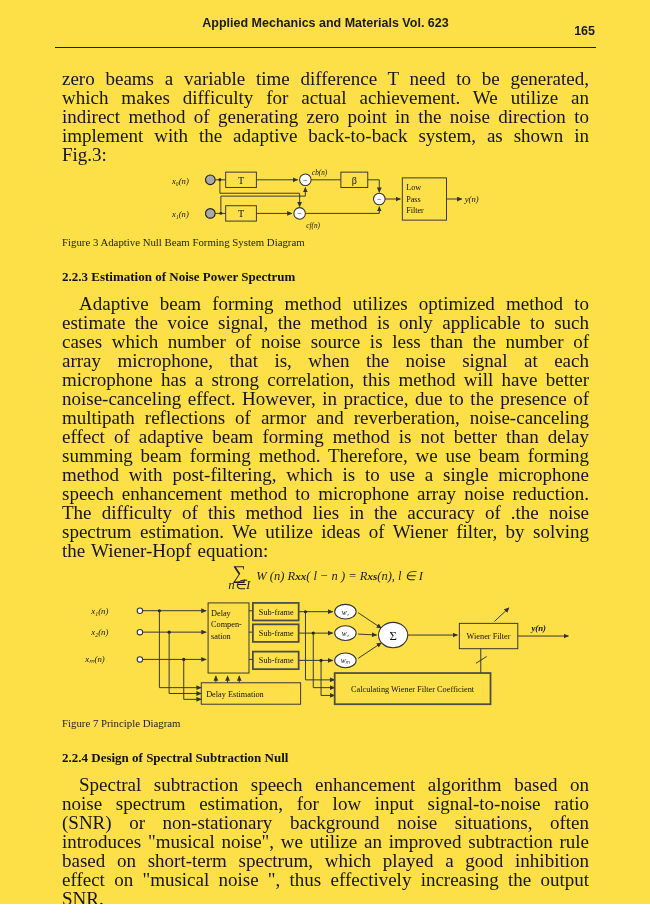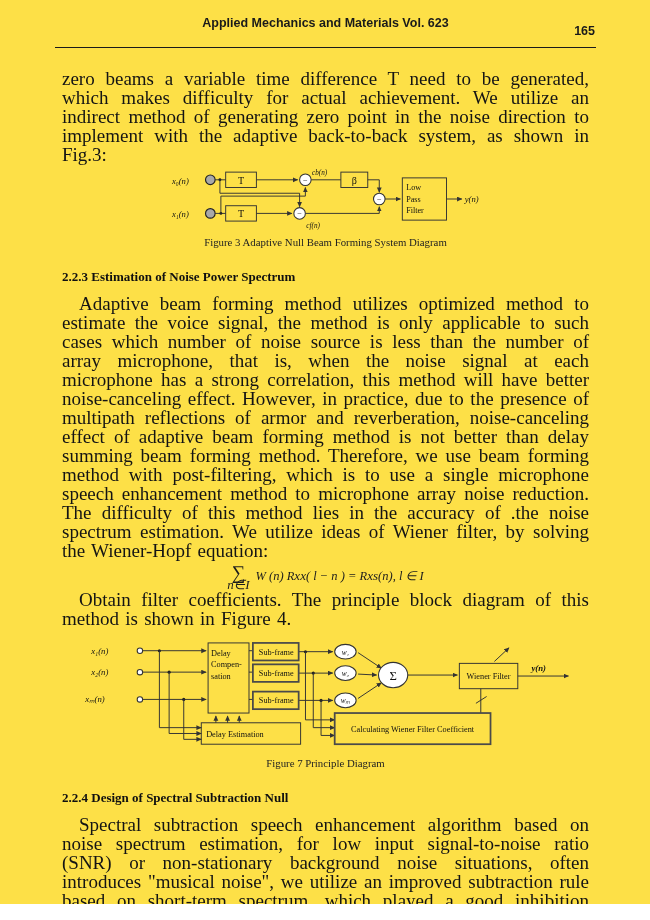"Figure 3 Adaptive Null Beam" .caption { text-align: center -> none }
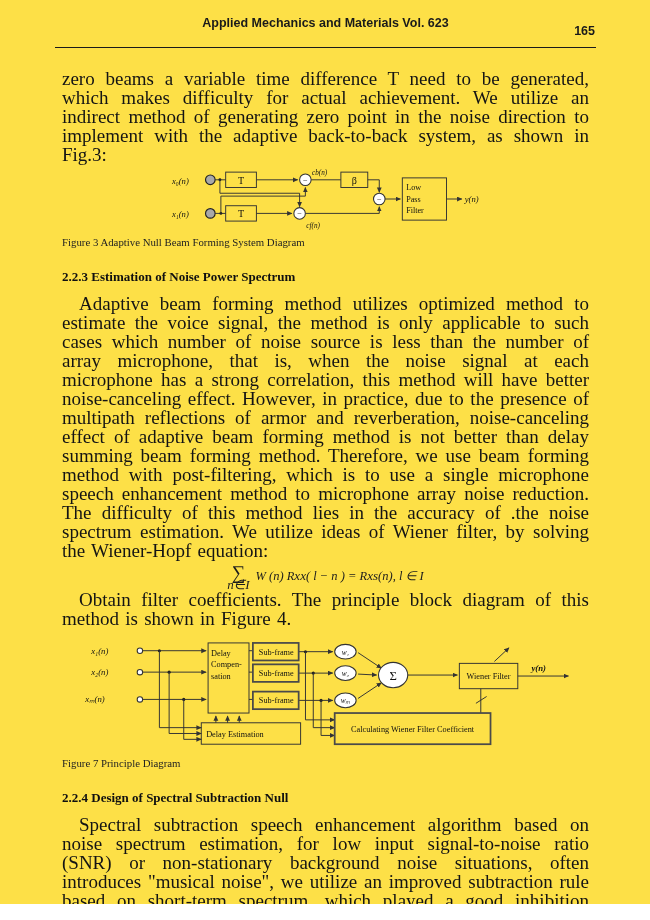"xx" .eq sub { font-size: 13px -> 11px; font-weight: none -> bold }
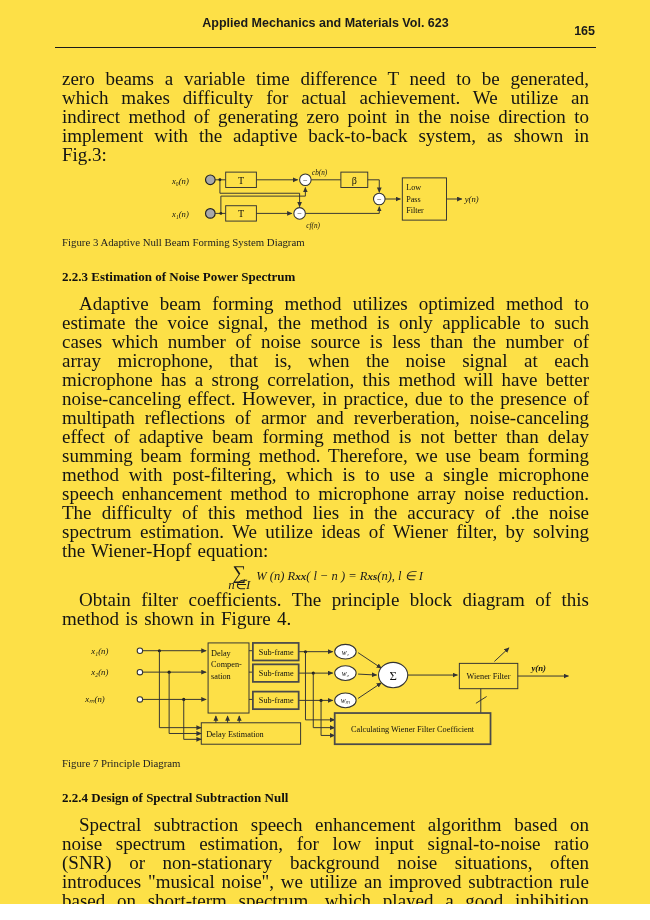"Obtain filter coefficients. The" p.para { html: <p>Obtain filter coefficients. The principle block diagram of this method is shown in Figure 4.</p> -> none }
